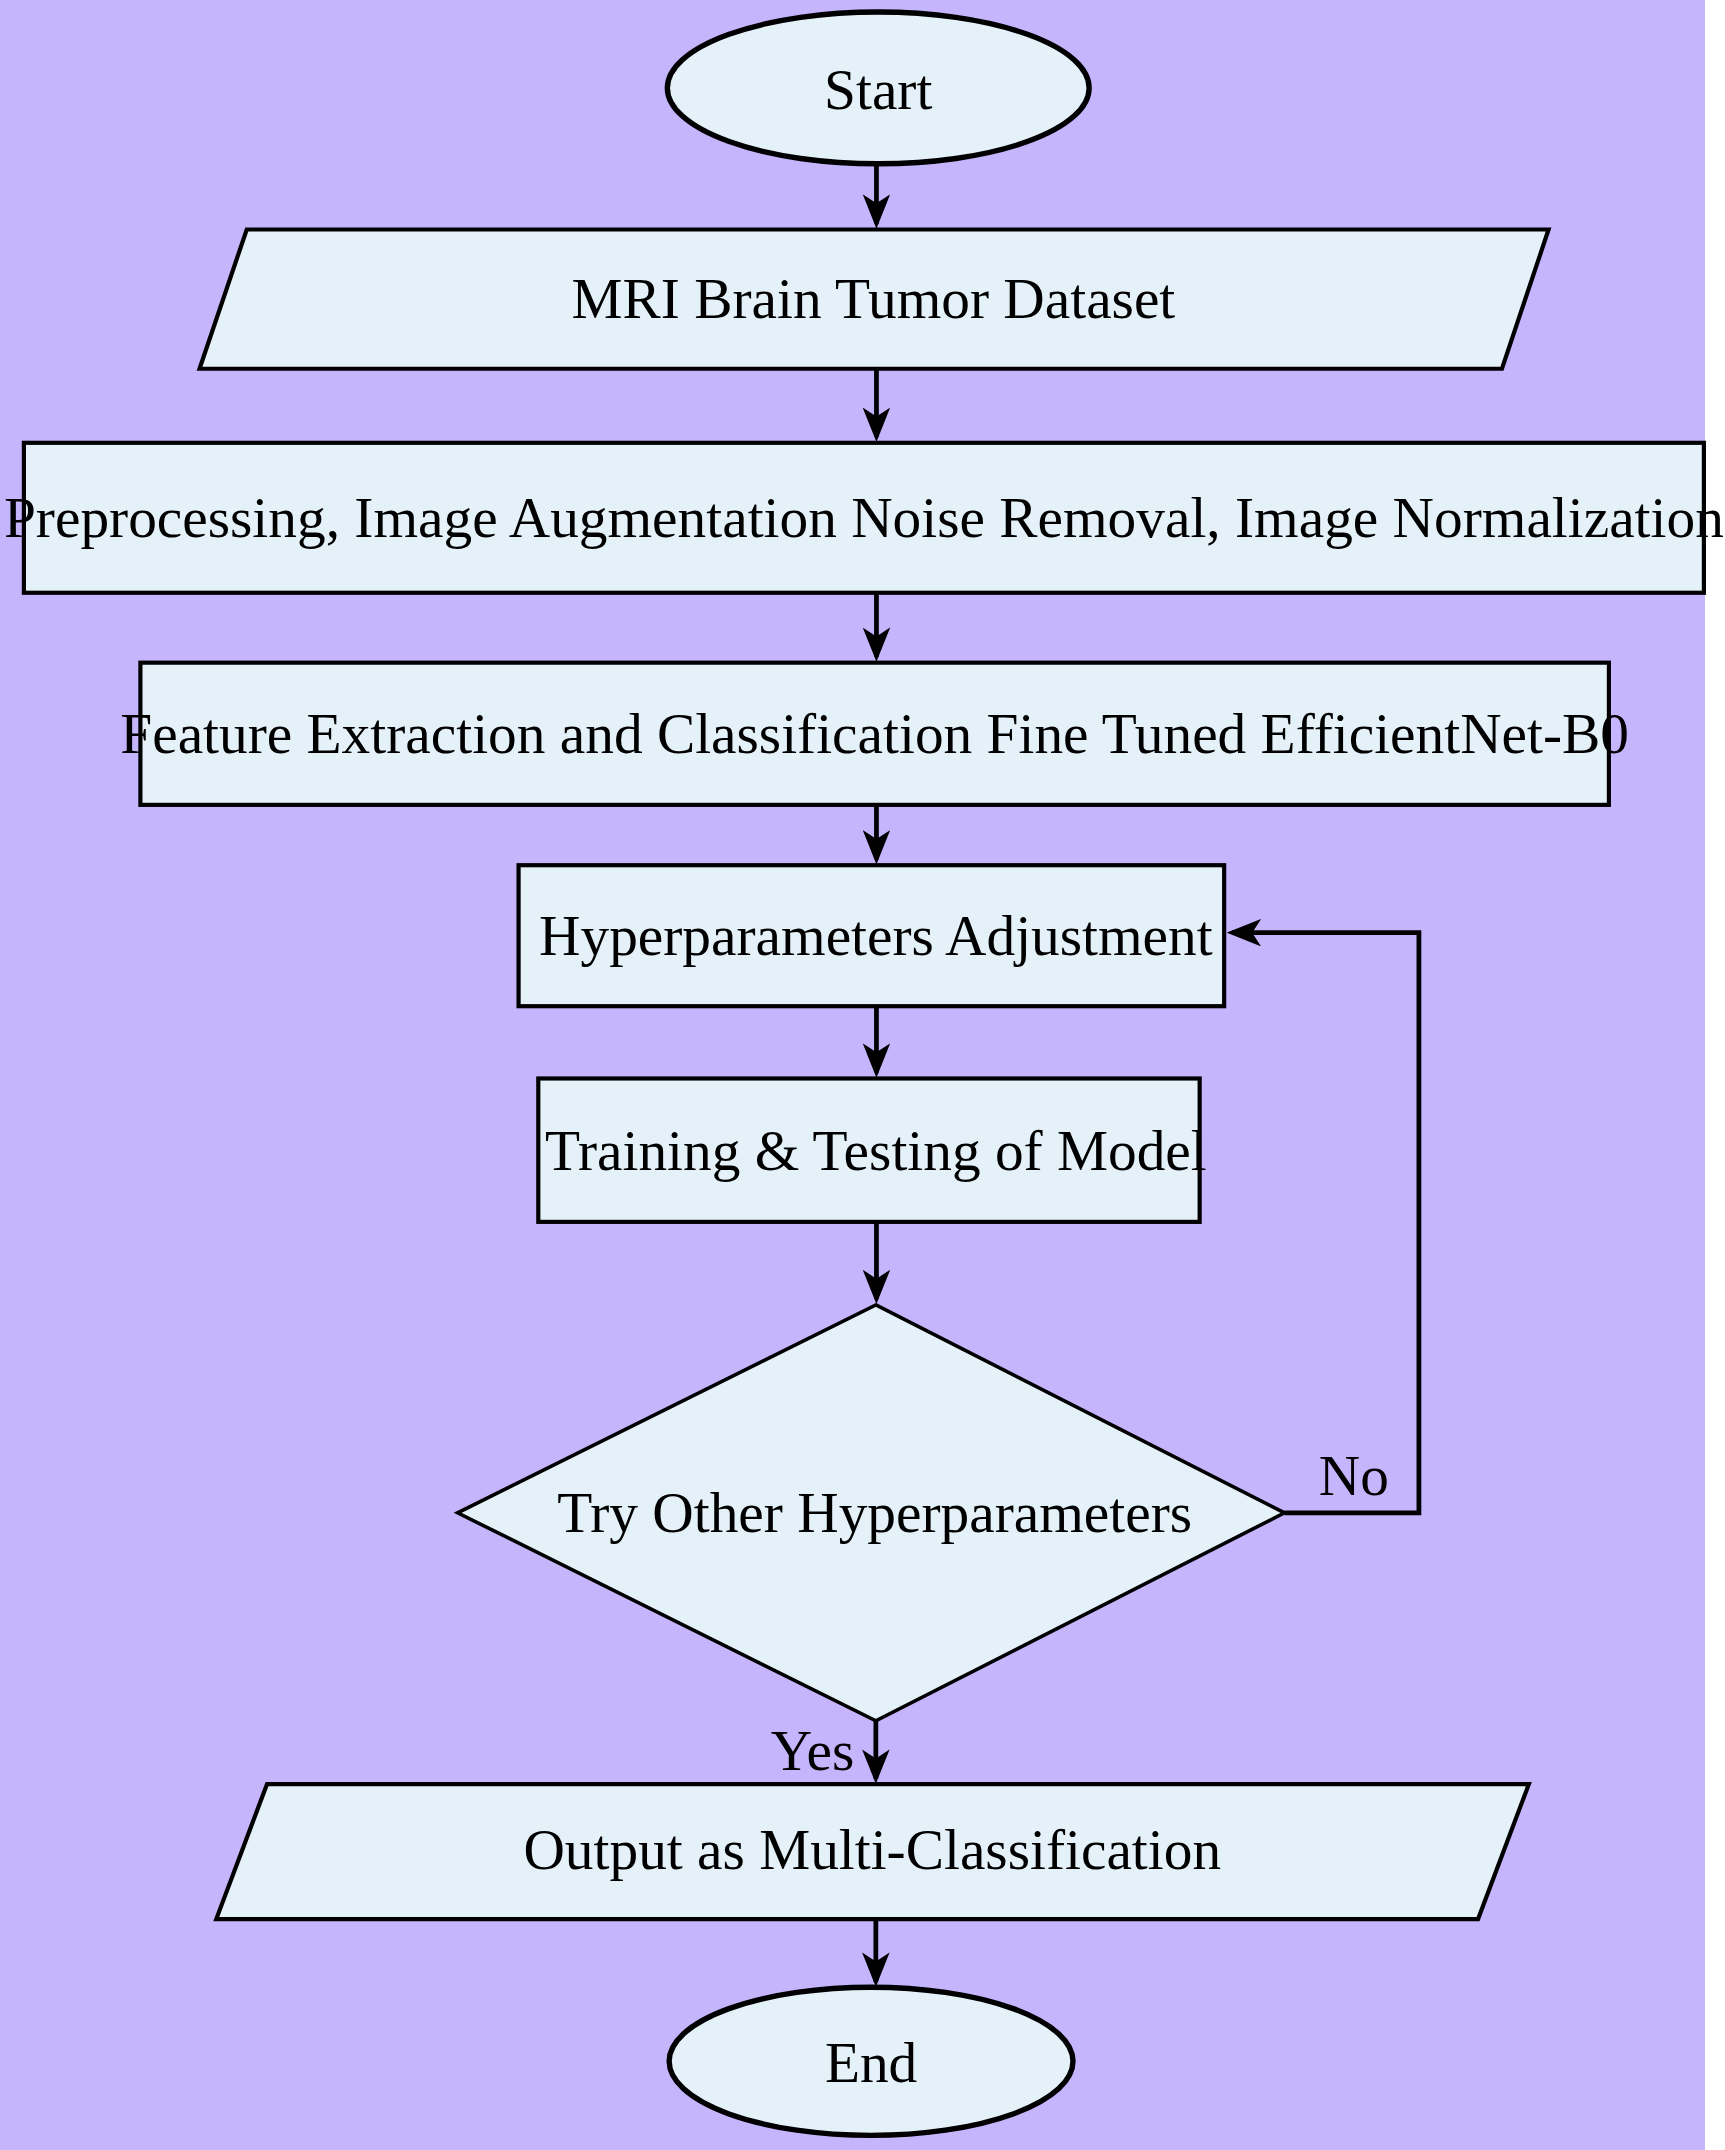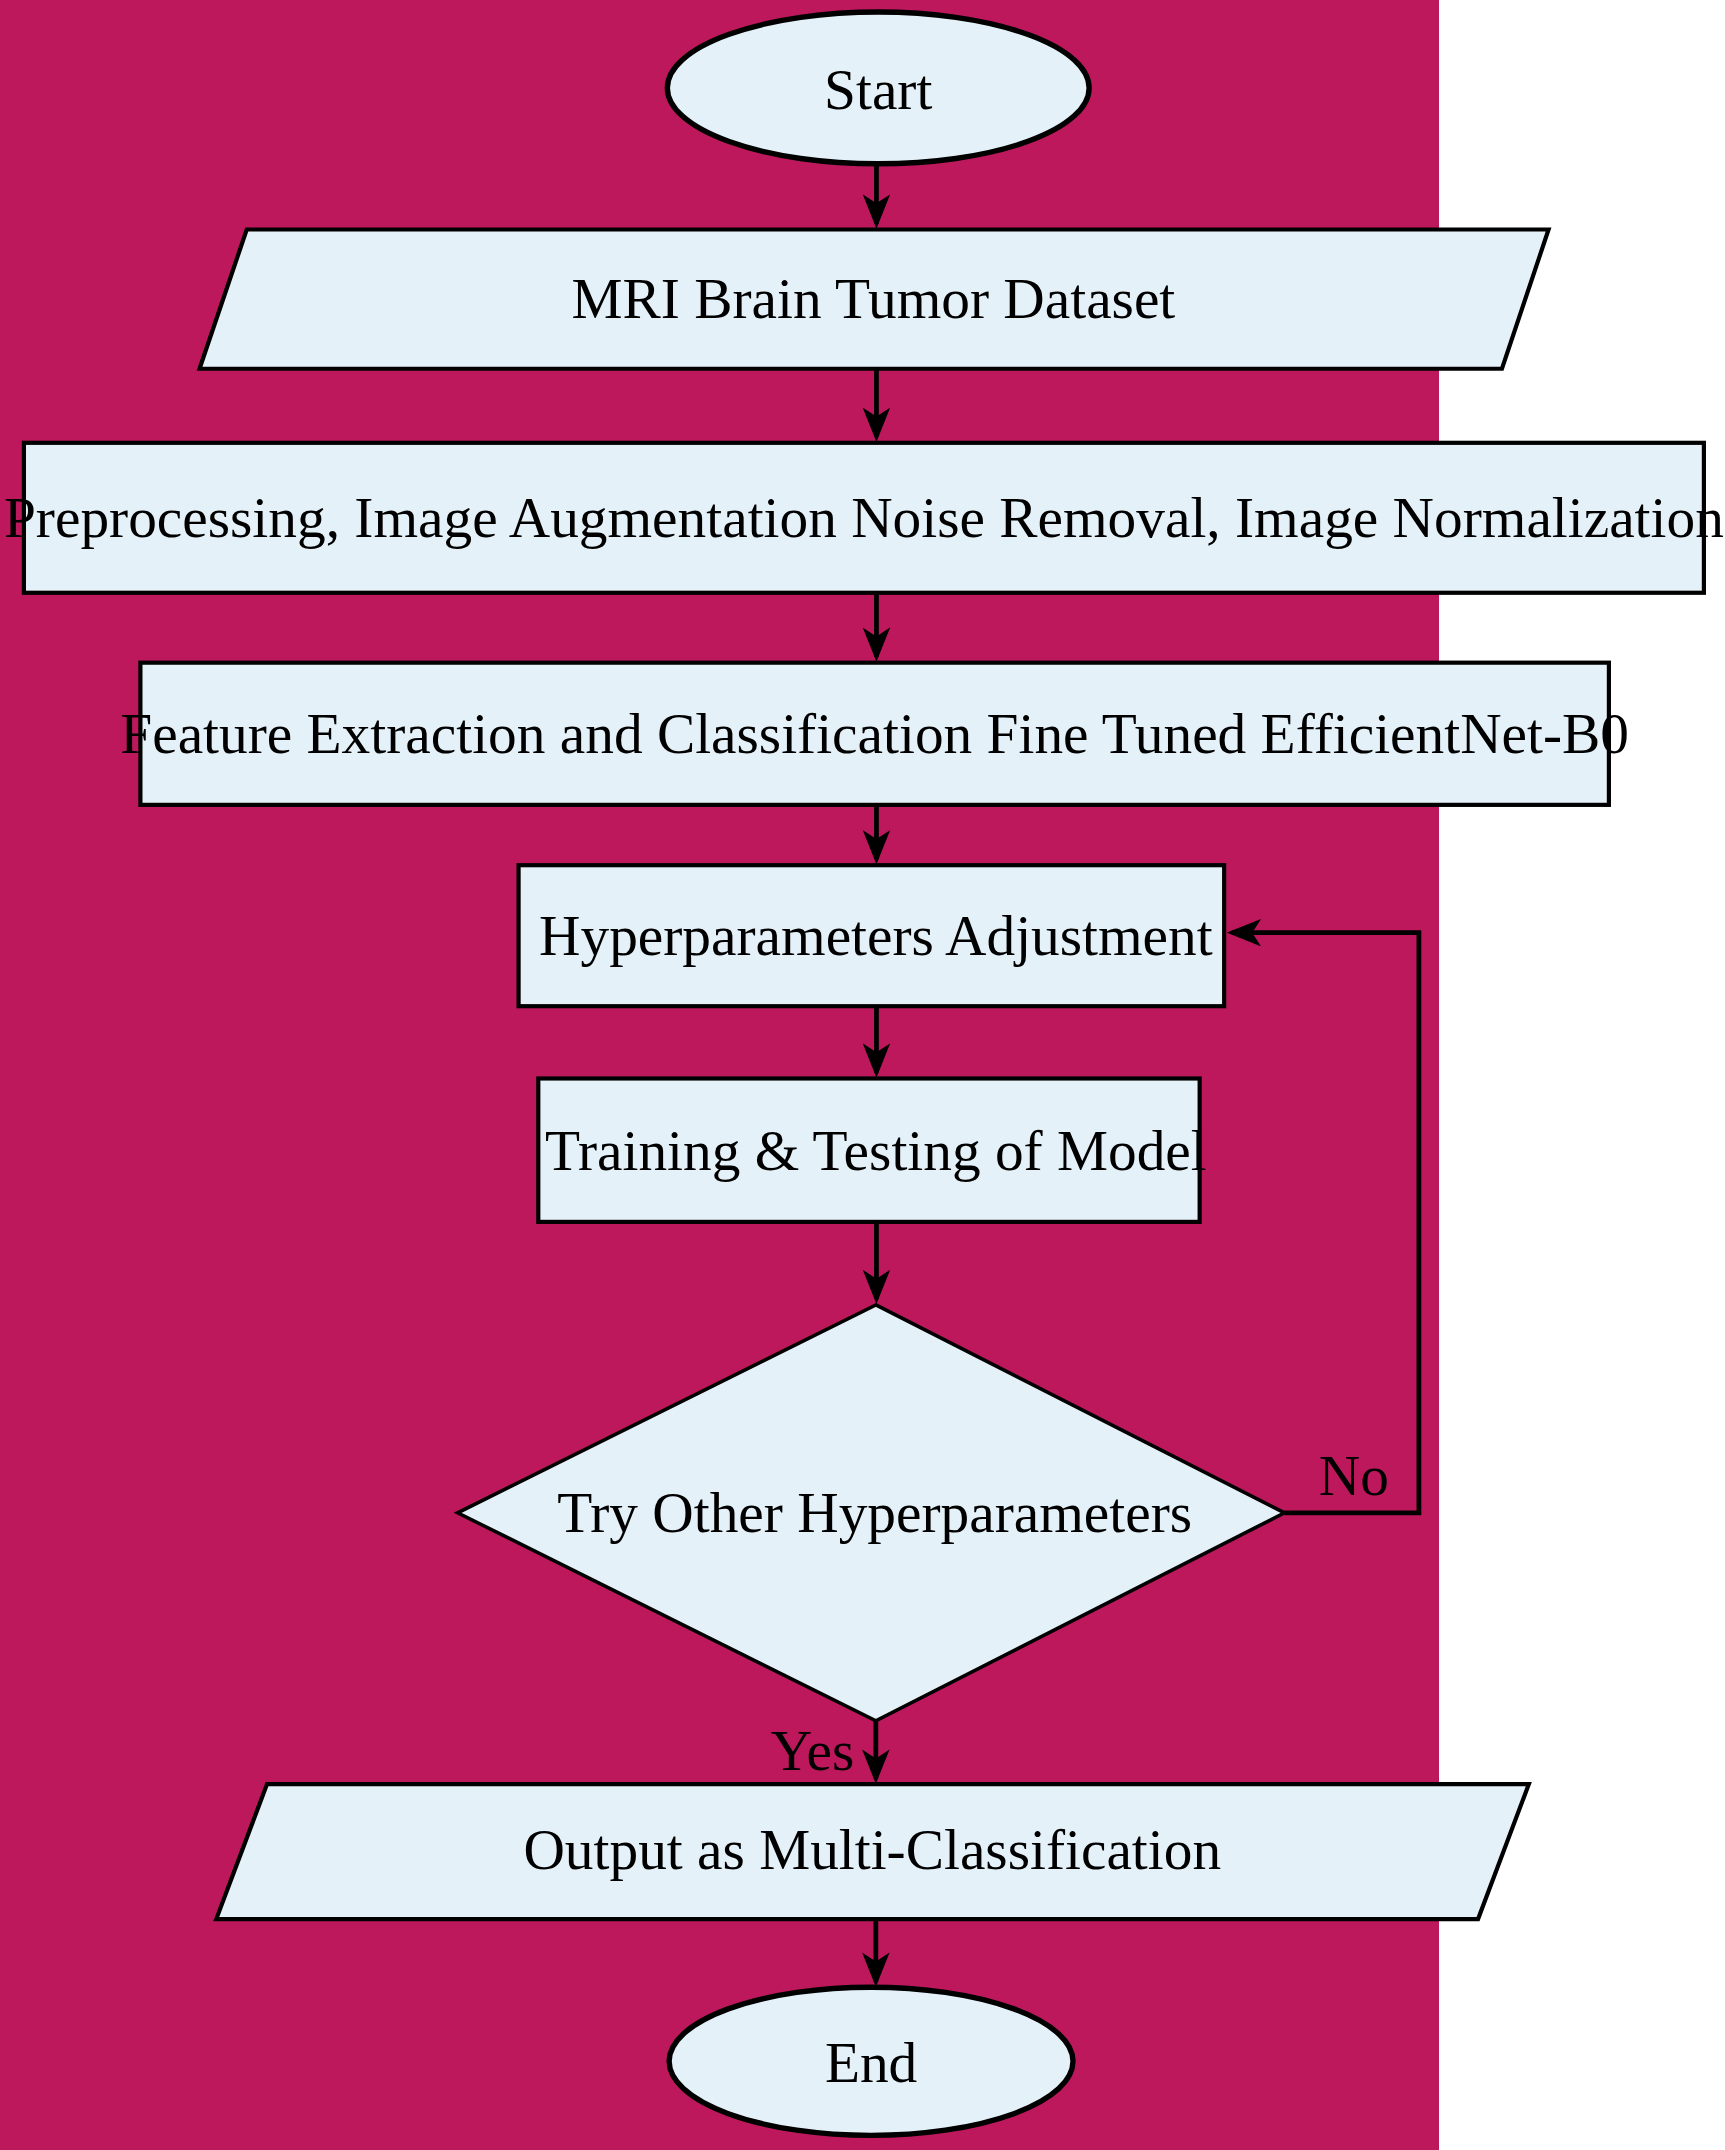"Start" .canvas { background: #be185d -> #c4b5fd; width: 1439px -> 1705px }
